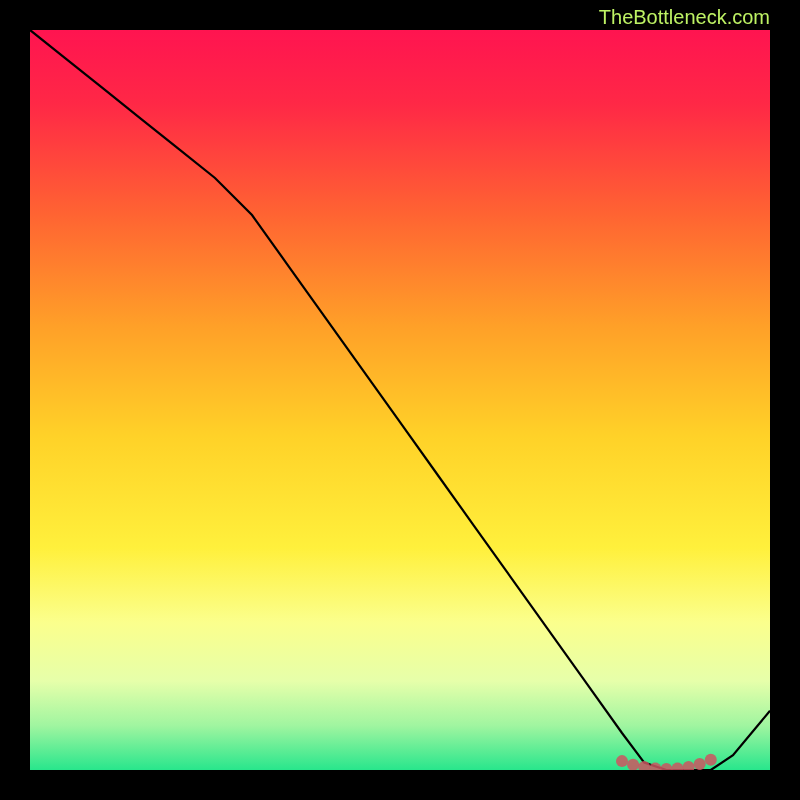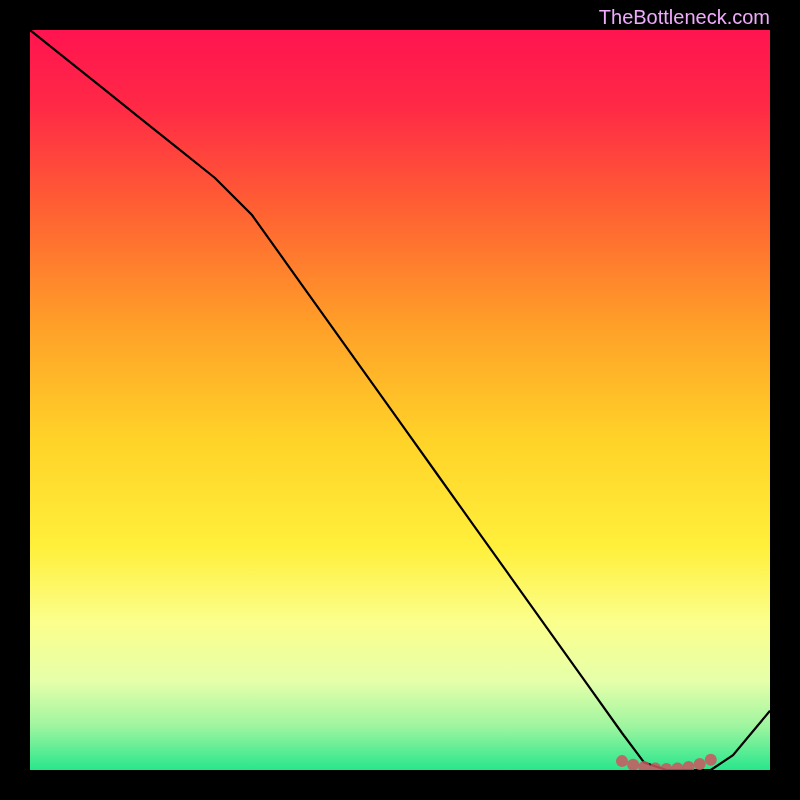"TheBottleneck.com" .watermark { color: #f0abfc -> #bef264 }
